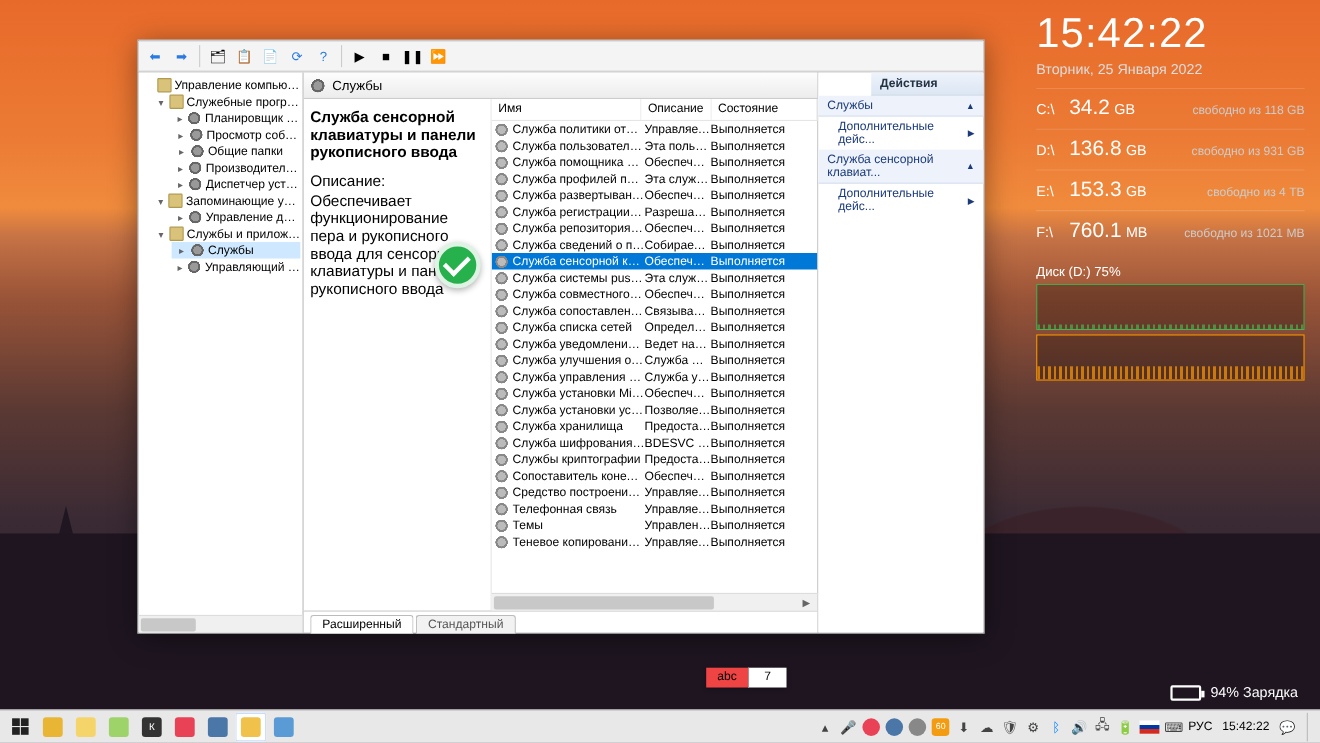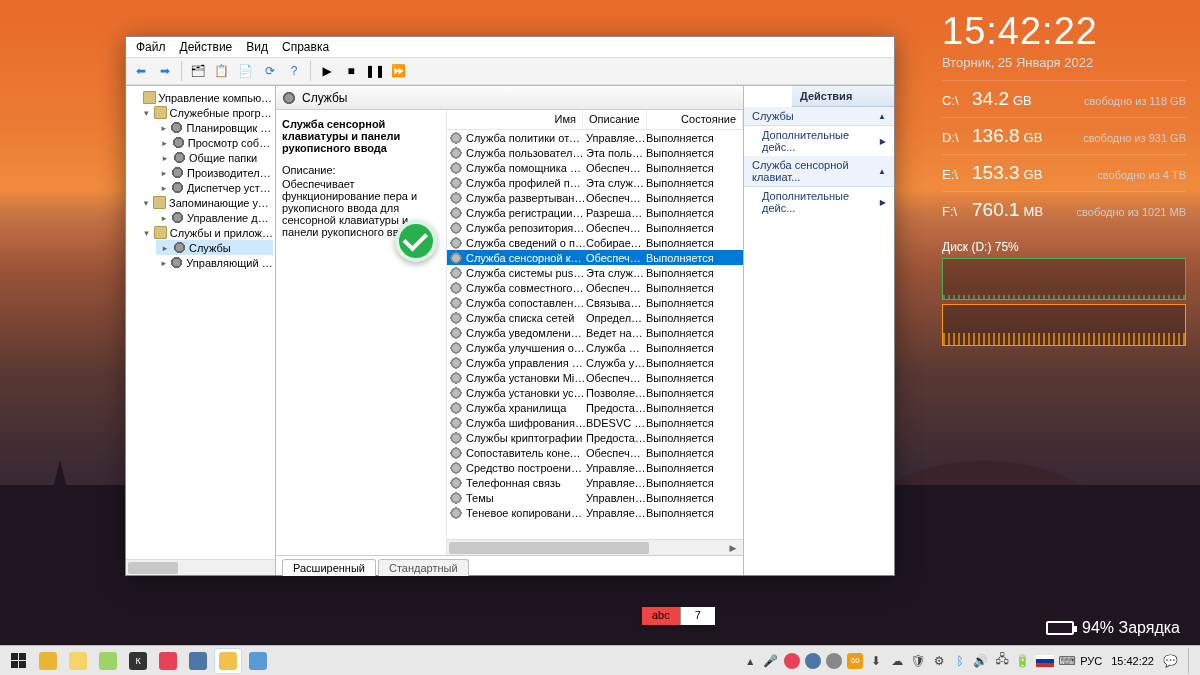"Файл" div.menubar { html: <div> <span>Файл</span> <span>Действие</span> <span>Вид</span> <span>Справка</span> </div> -> none }
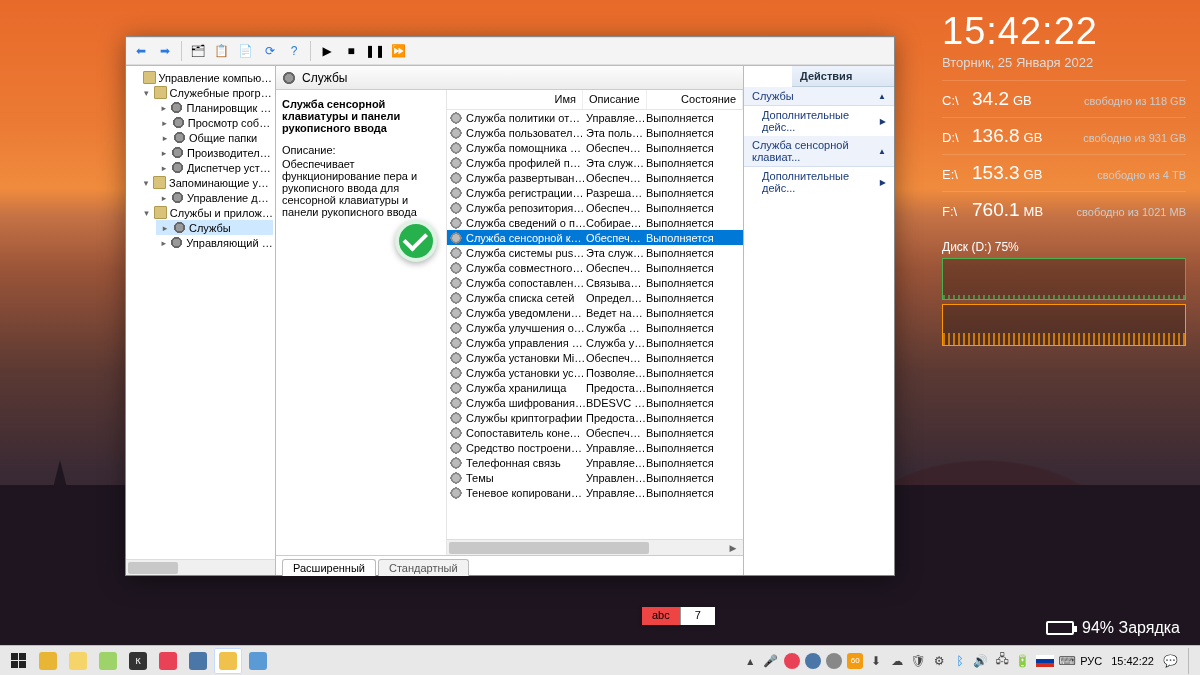"Служба сенсорной клавиатуры и панели" .descpane { font-size: 11px -> 14px }
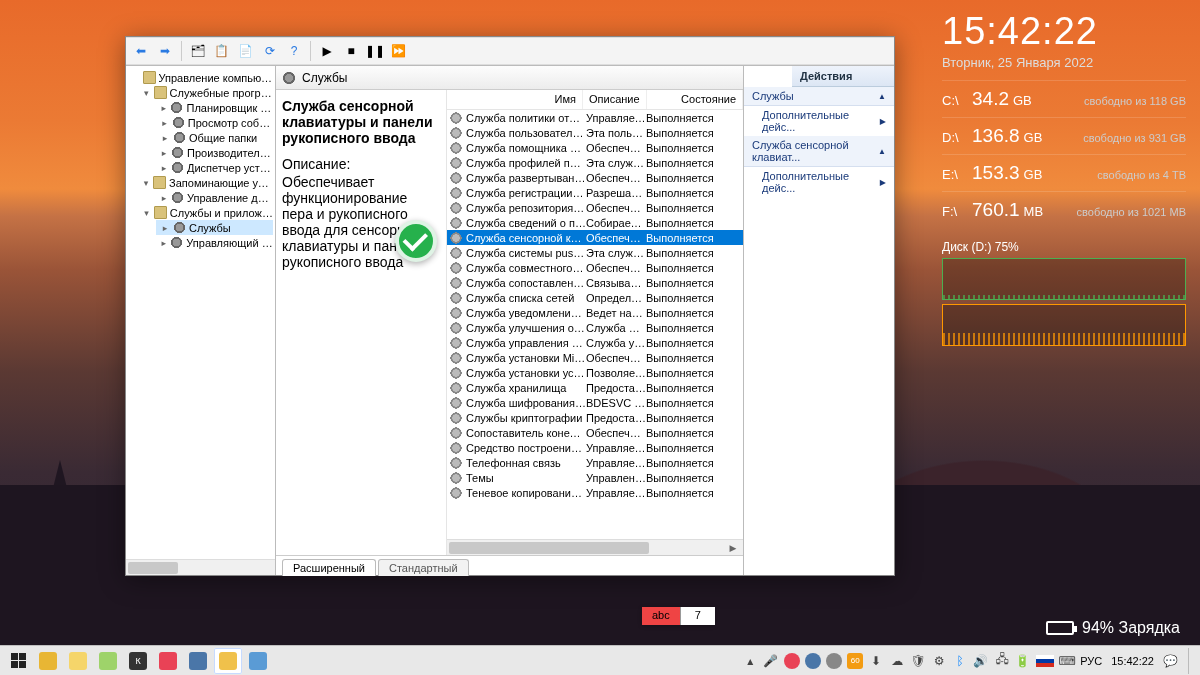"Имя" .colheads { text-align: right -> none }
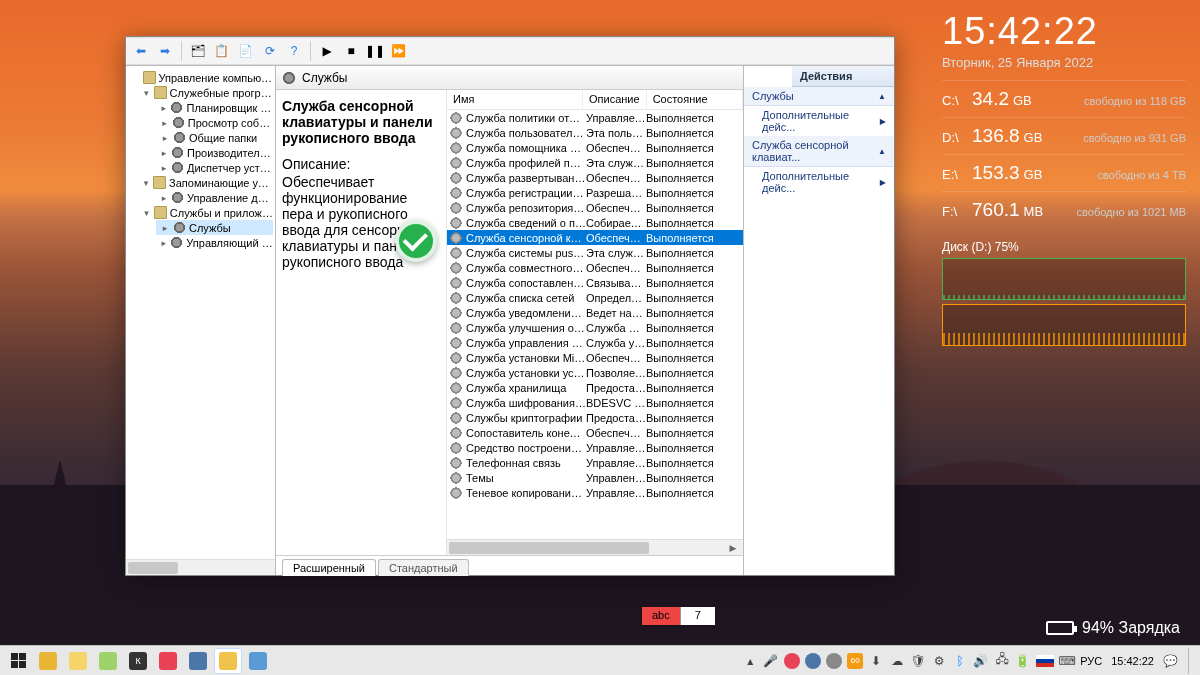"94% Зарядка" .battery { font-size: 16px -> 13px }
